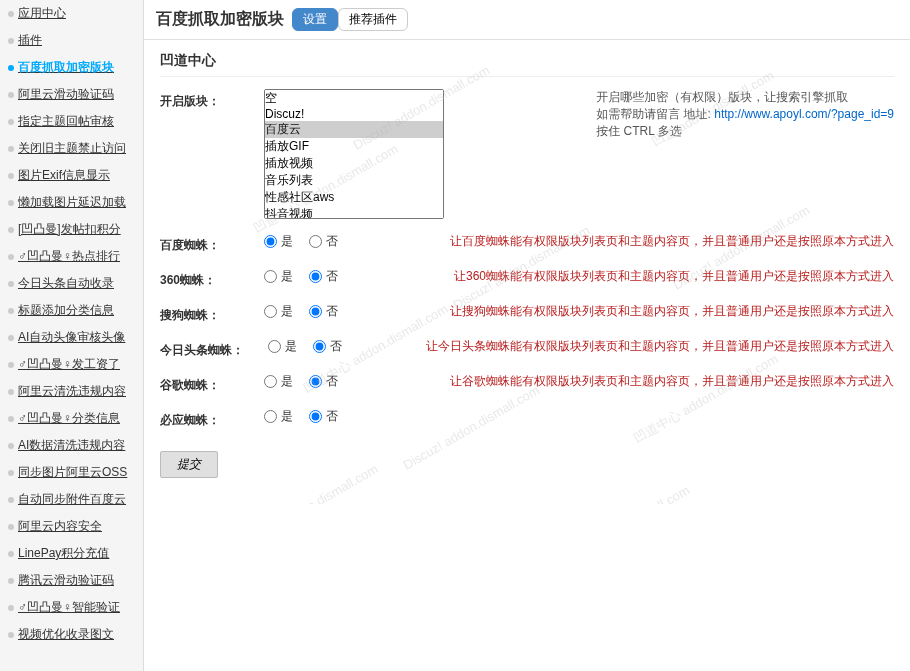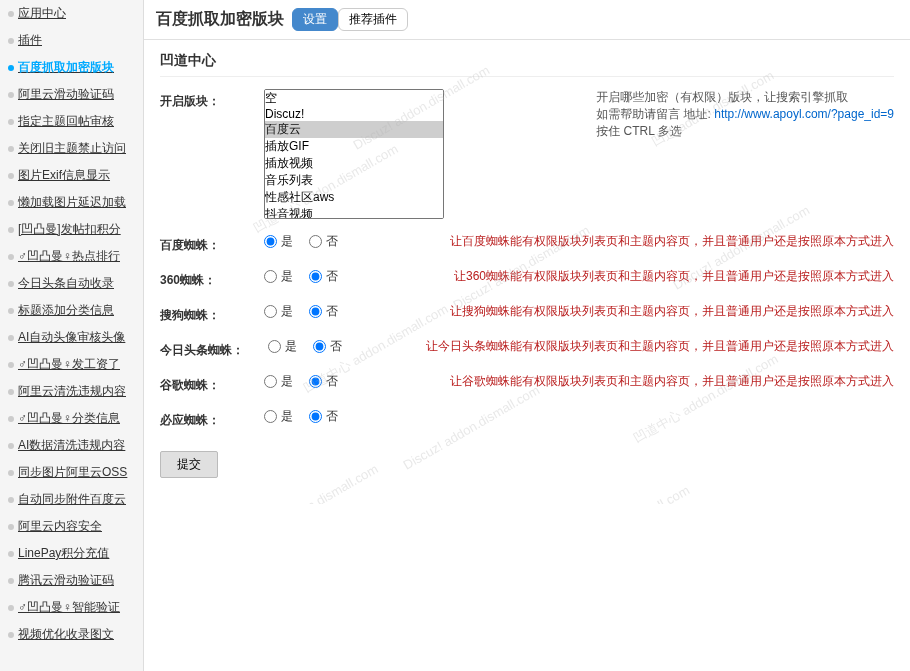"提交" .submit-btn { font-style: none -> italic }
